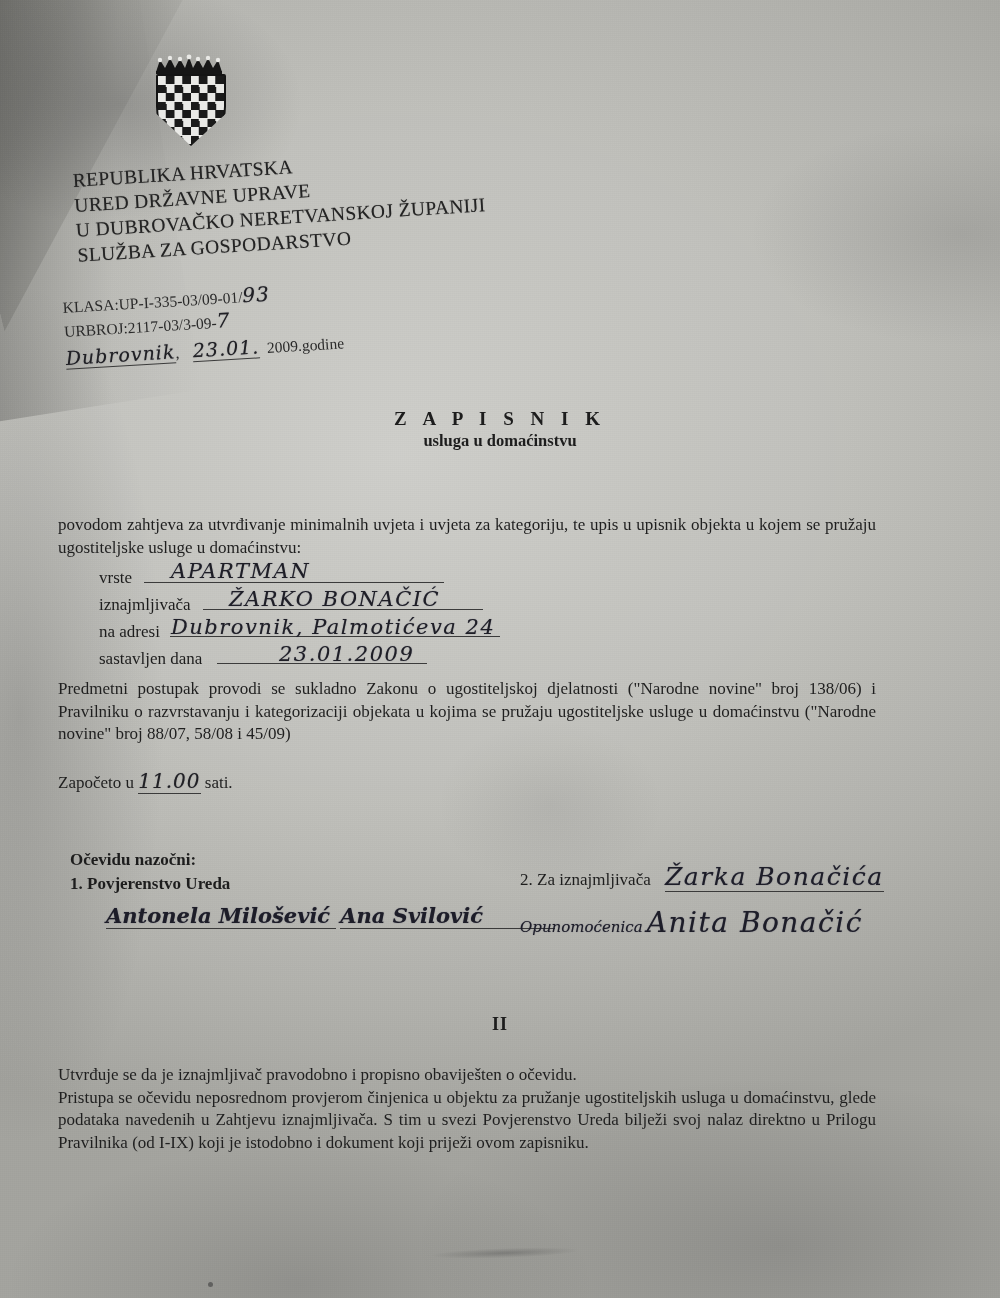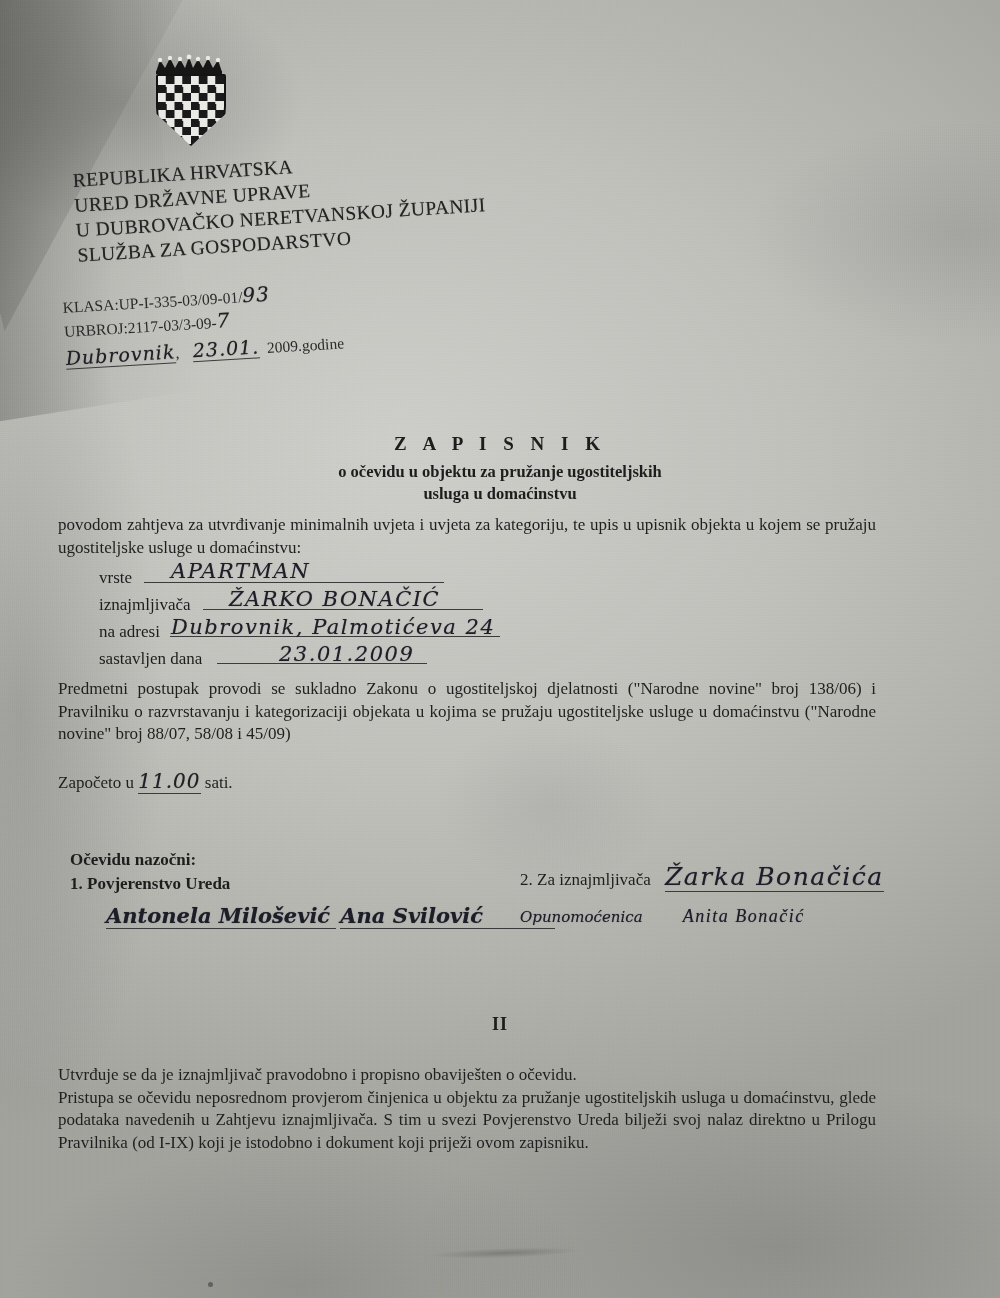"Z A P I S" .title-main { margin-top: 25px -> none }
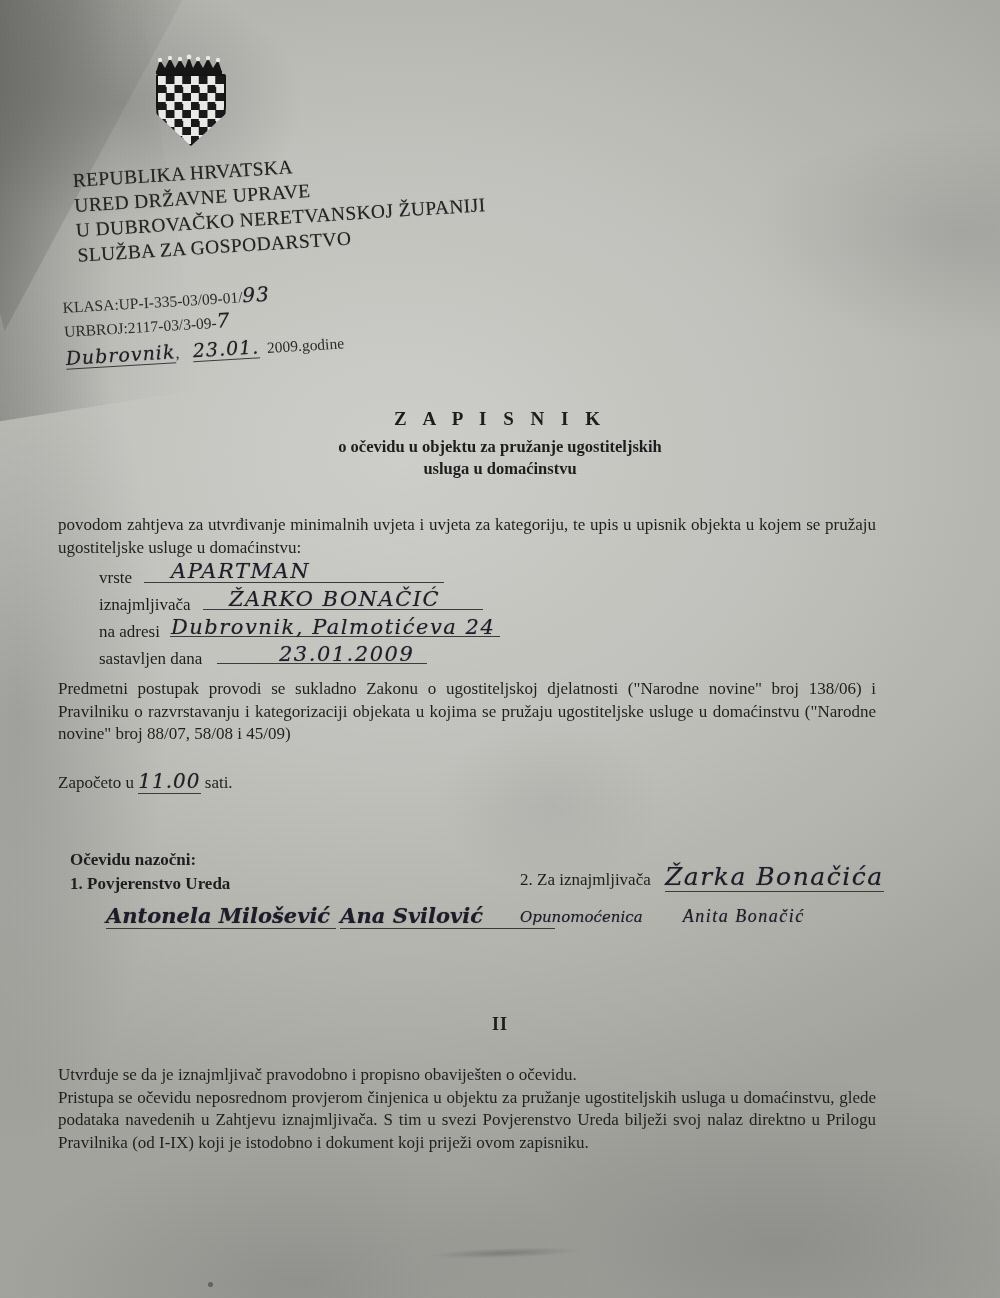"o očevidu u objektu za" div.title-sub { html: <div>o očevidu u objektu za pružanje ugostiteljskih</div> -> none }
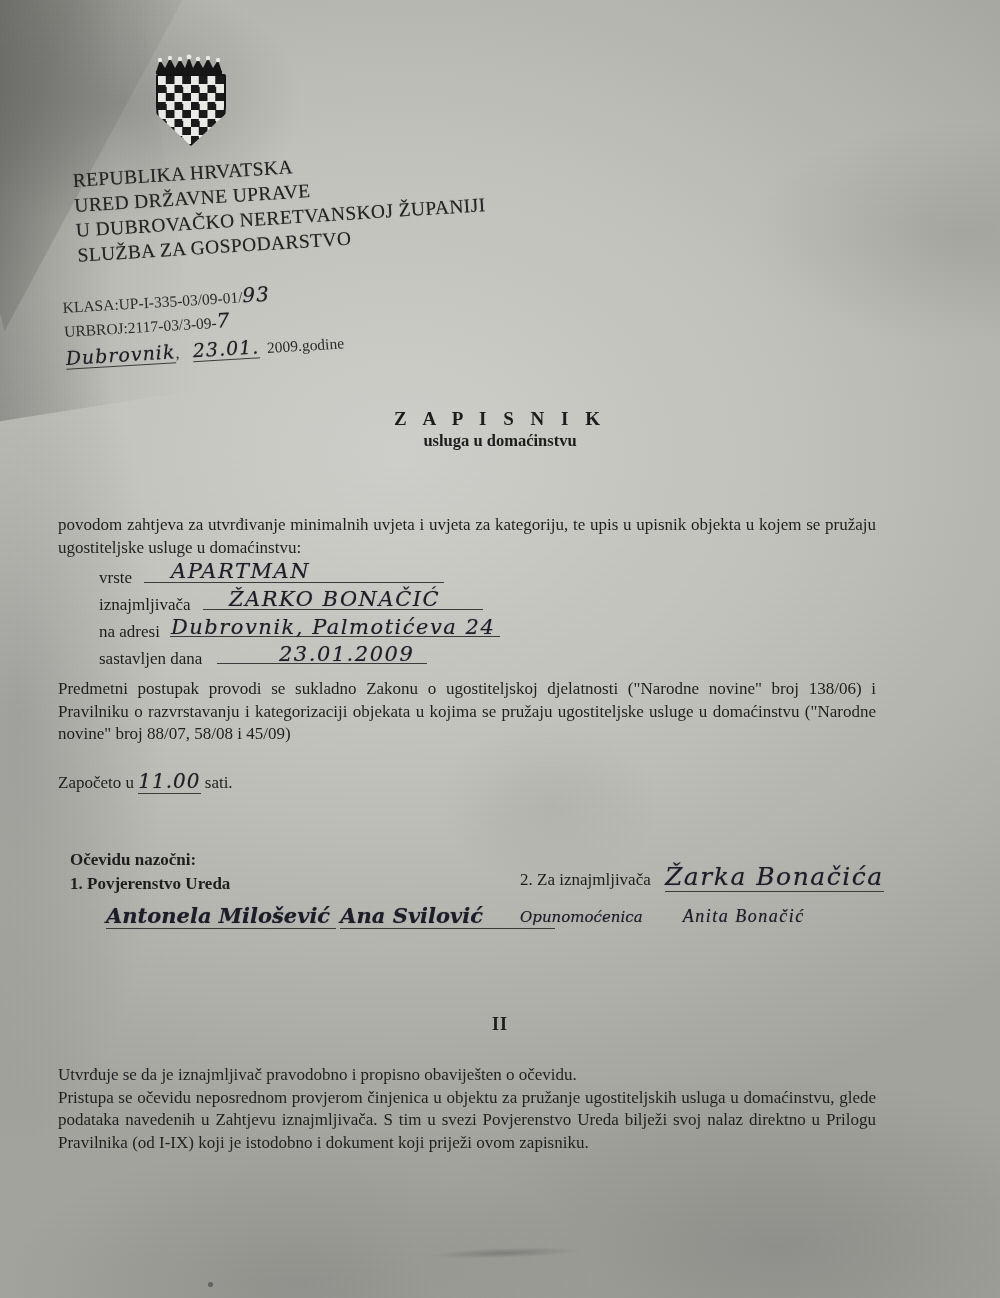"Anita Bonačić" span.sig { font-family: Liberation Serif, serif -> none; font-size: 18px -> 28px; margin-left: 36px -> none }
